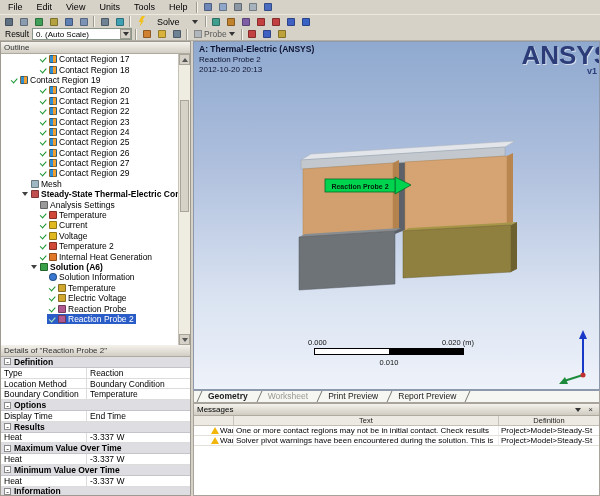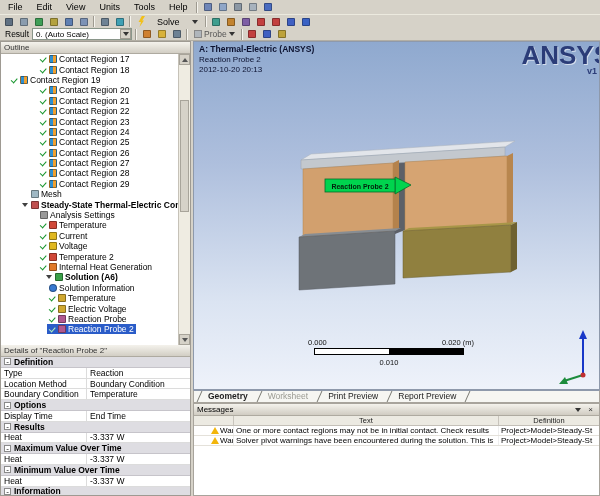"Contact Region 28" div.tree-row { html: <div> <span></span> <span> <span></span> <span></span> <span>Contact Region 28</span> </span> </div> -> none }
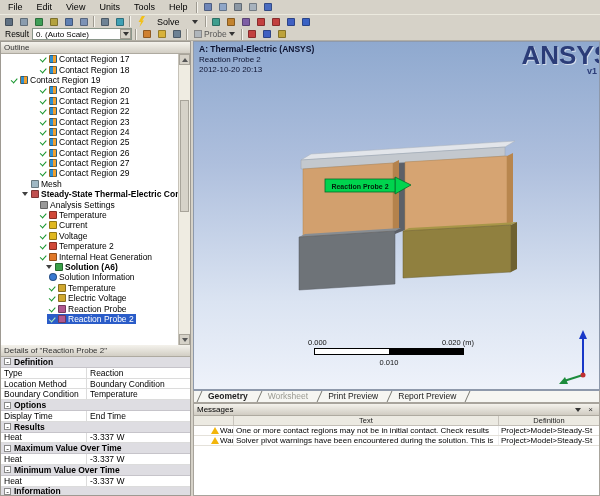"Solution (A6)" div.tree-row { padding-left: 44px -> 29px }
